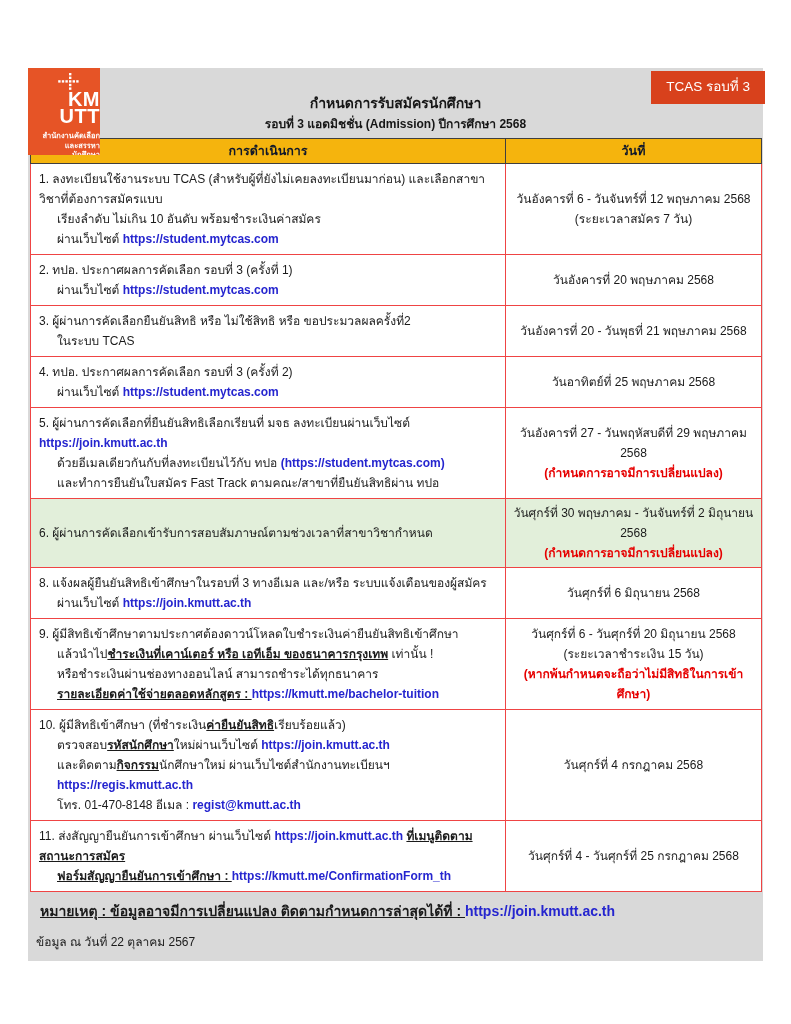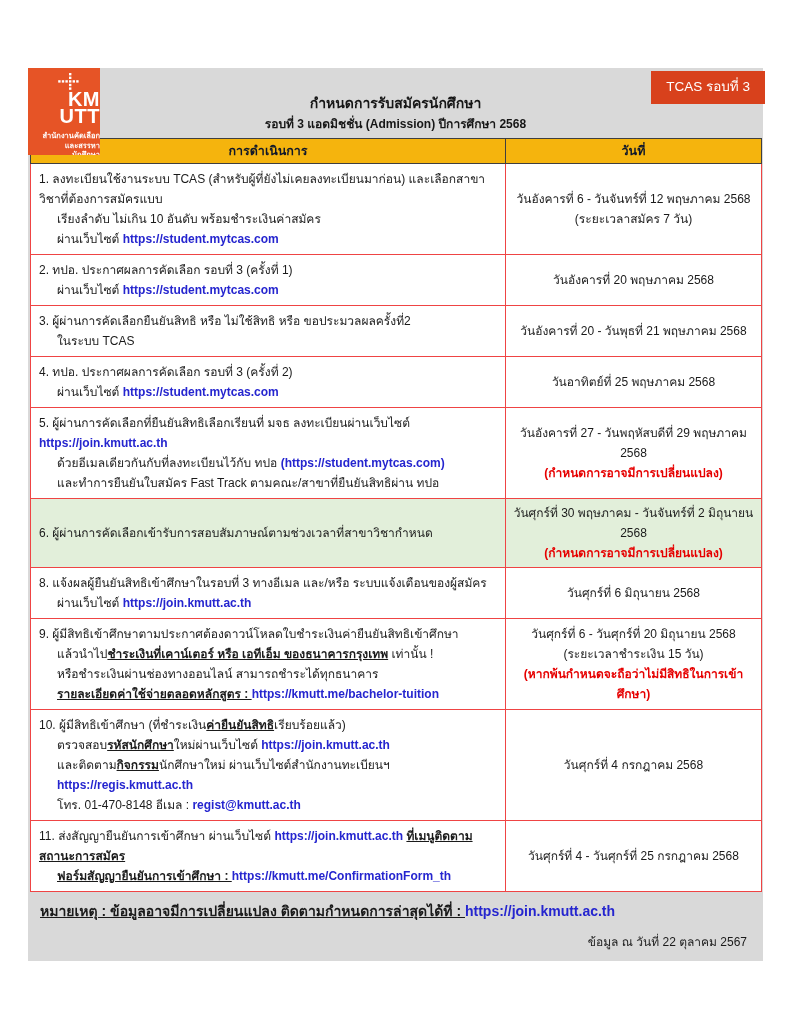"ข้อมูล ณ วันที่ 22 ตุลาคม" .asof { padding: 8px 16px 10px -> 8px 8px 10px; text-align: right -> none }
